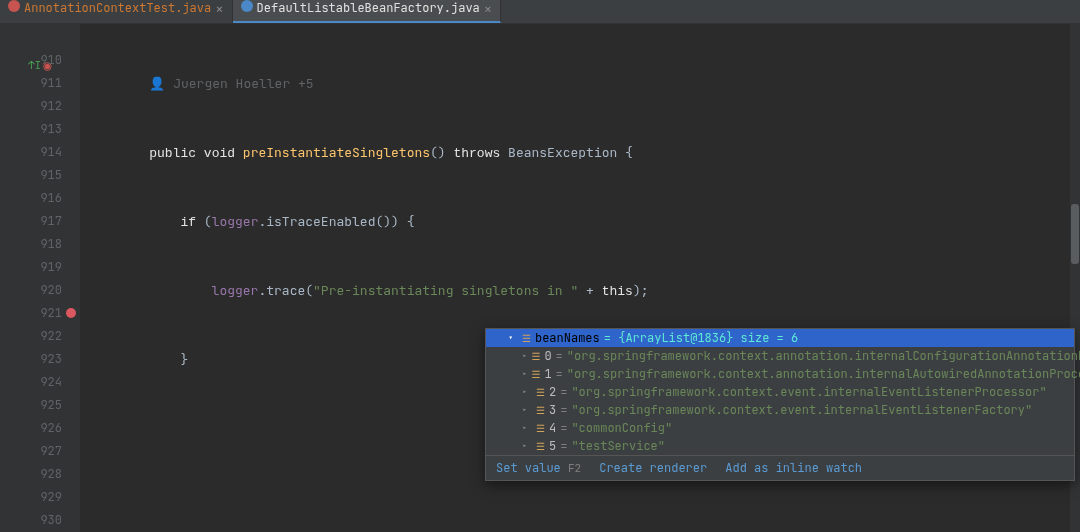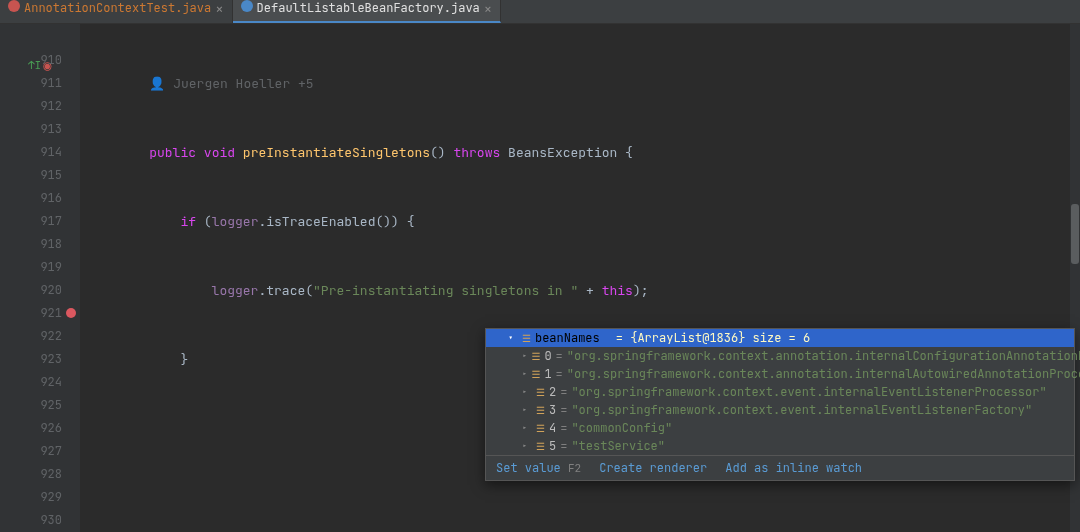"public" .k { color: #d946ef -> #e5e5e5; font-family: none -> Liberation Mono, monospace }
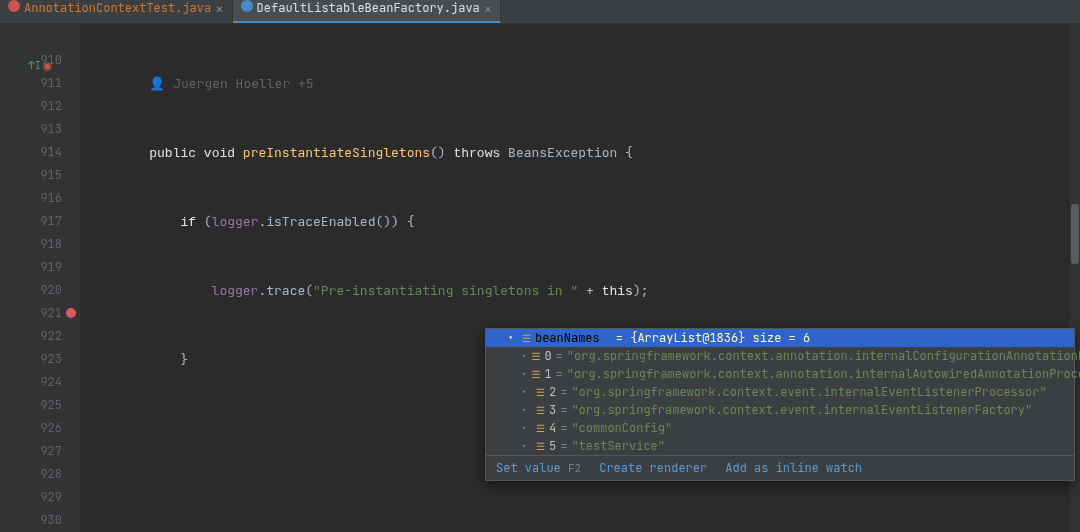"= {ArrayList@1836} size = 6" .sel .varsuffix { color: #fef9c3 -> #5eead4; margin-left: 12px -> none }
